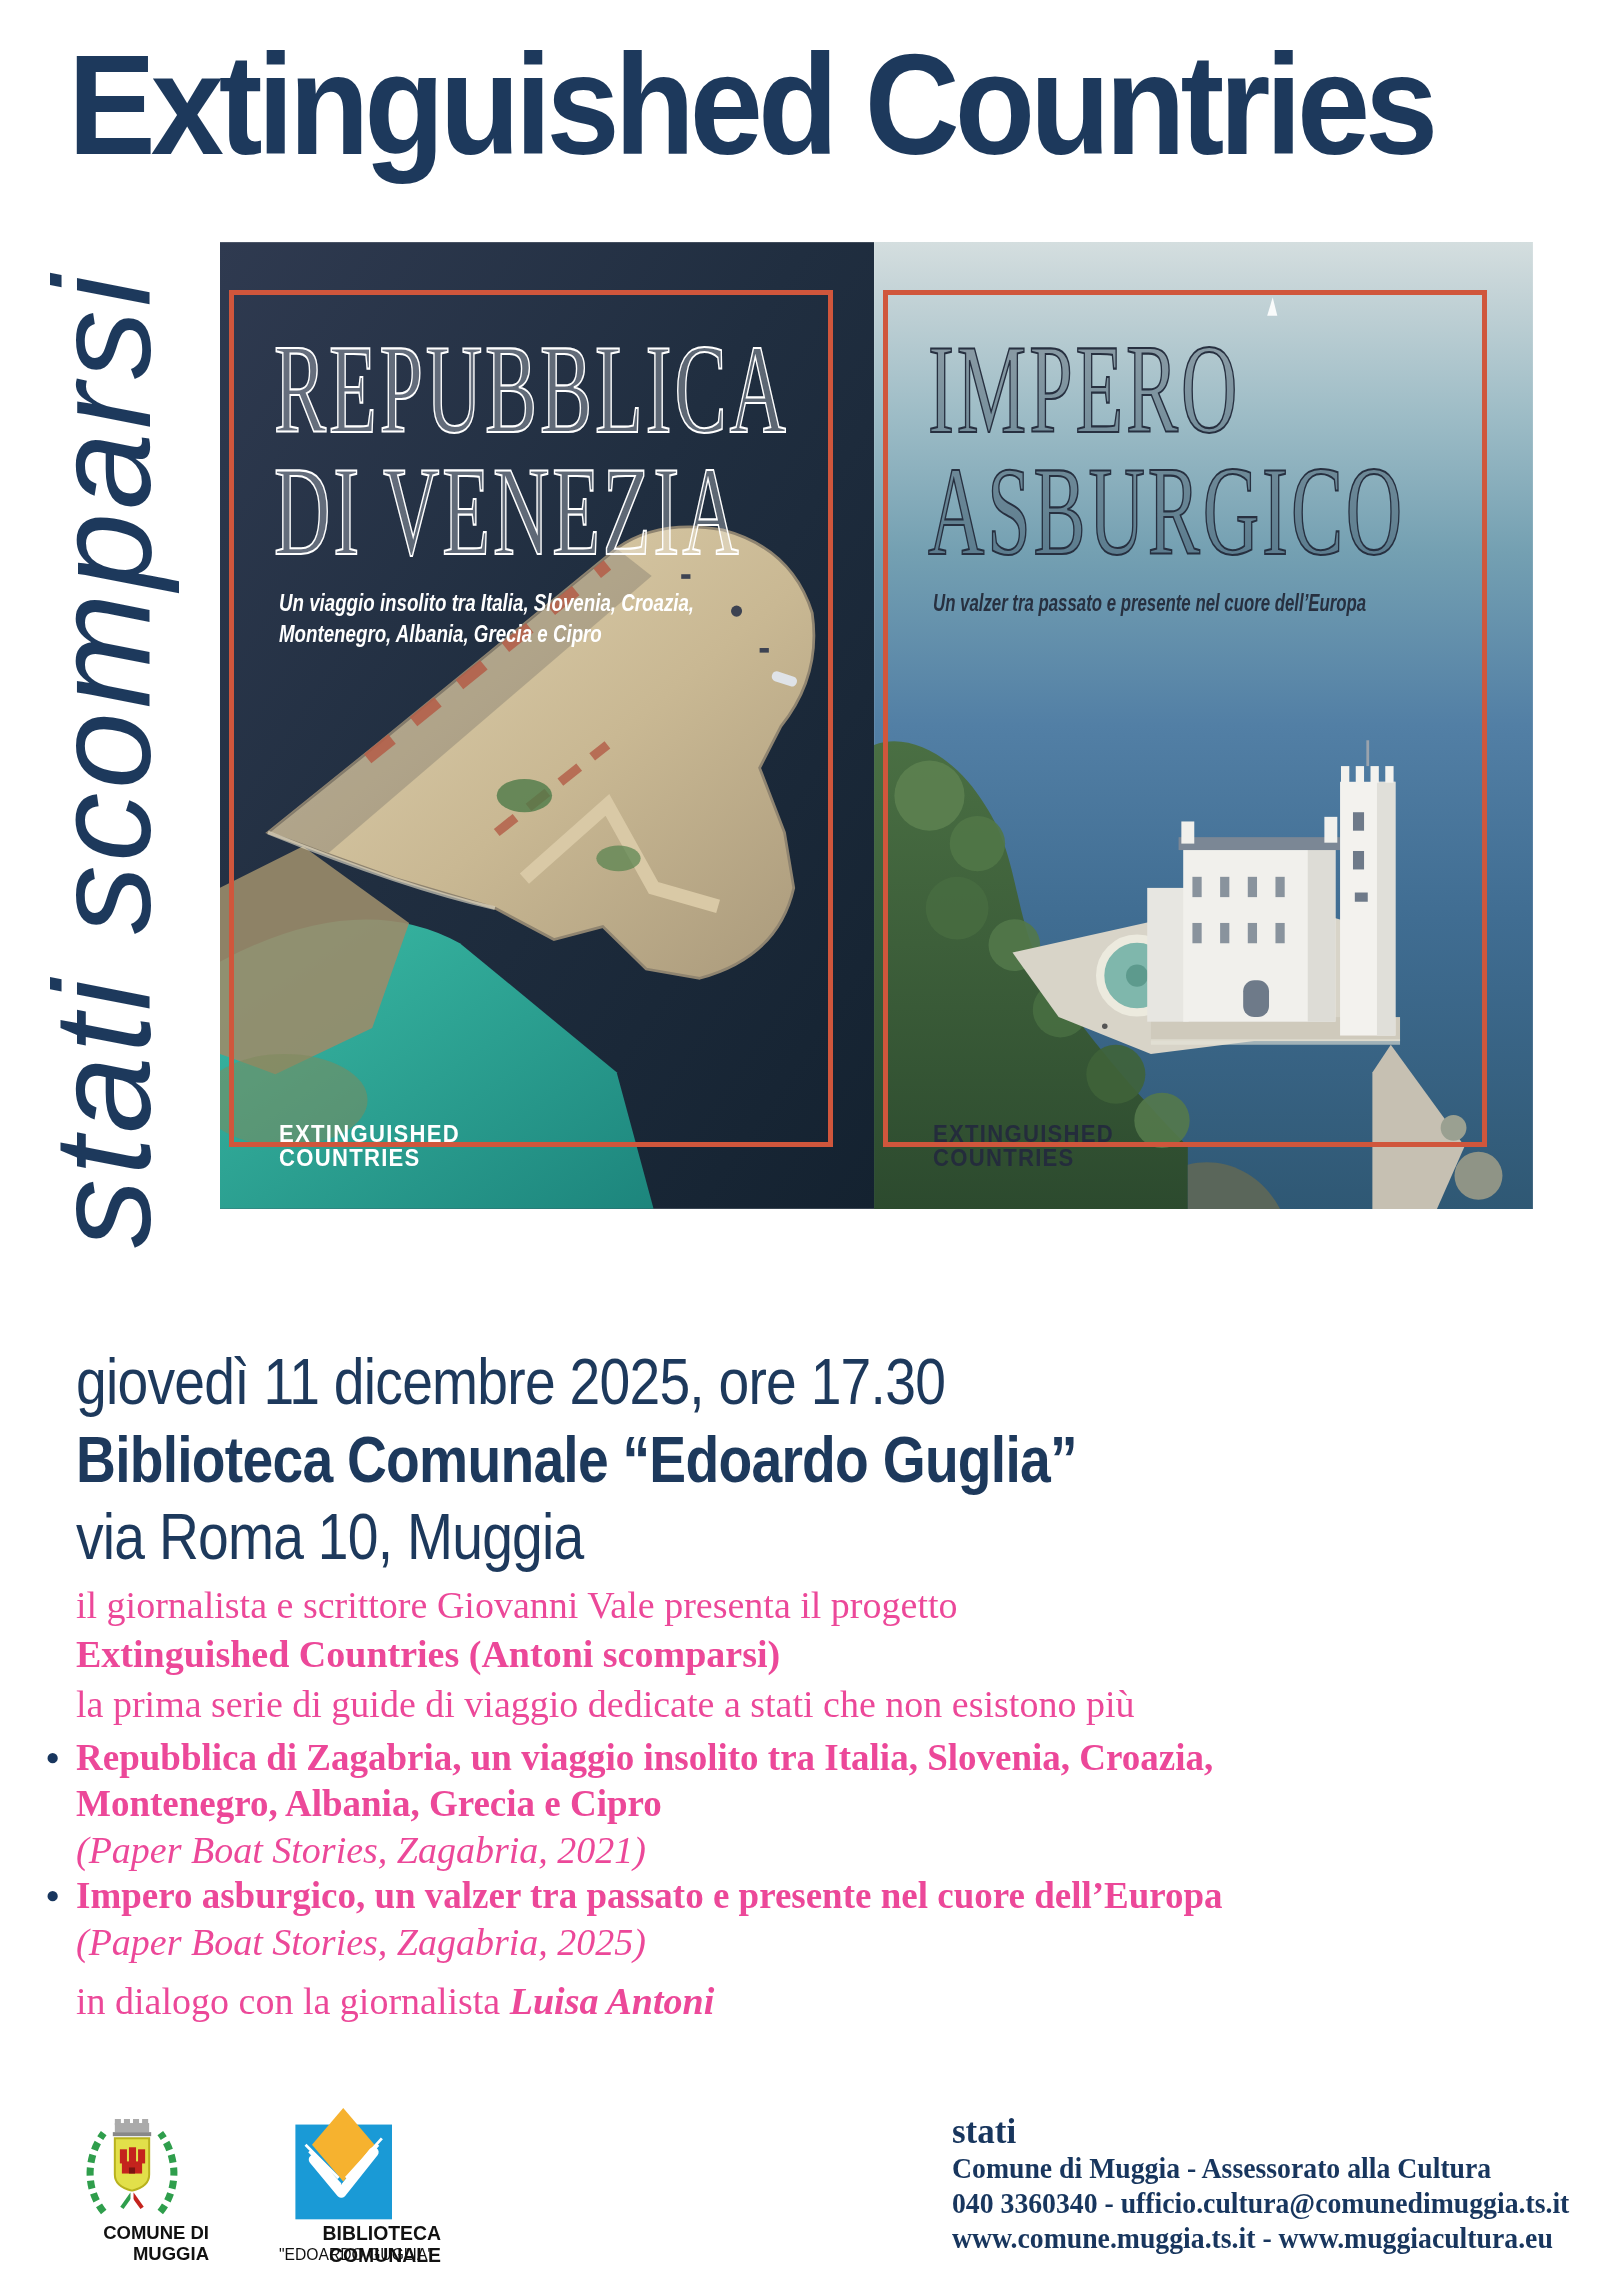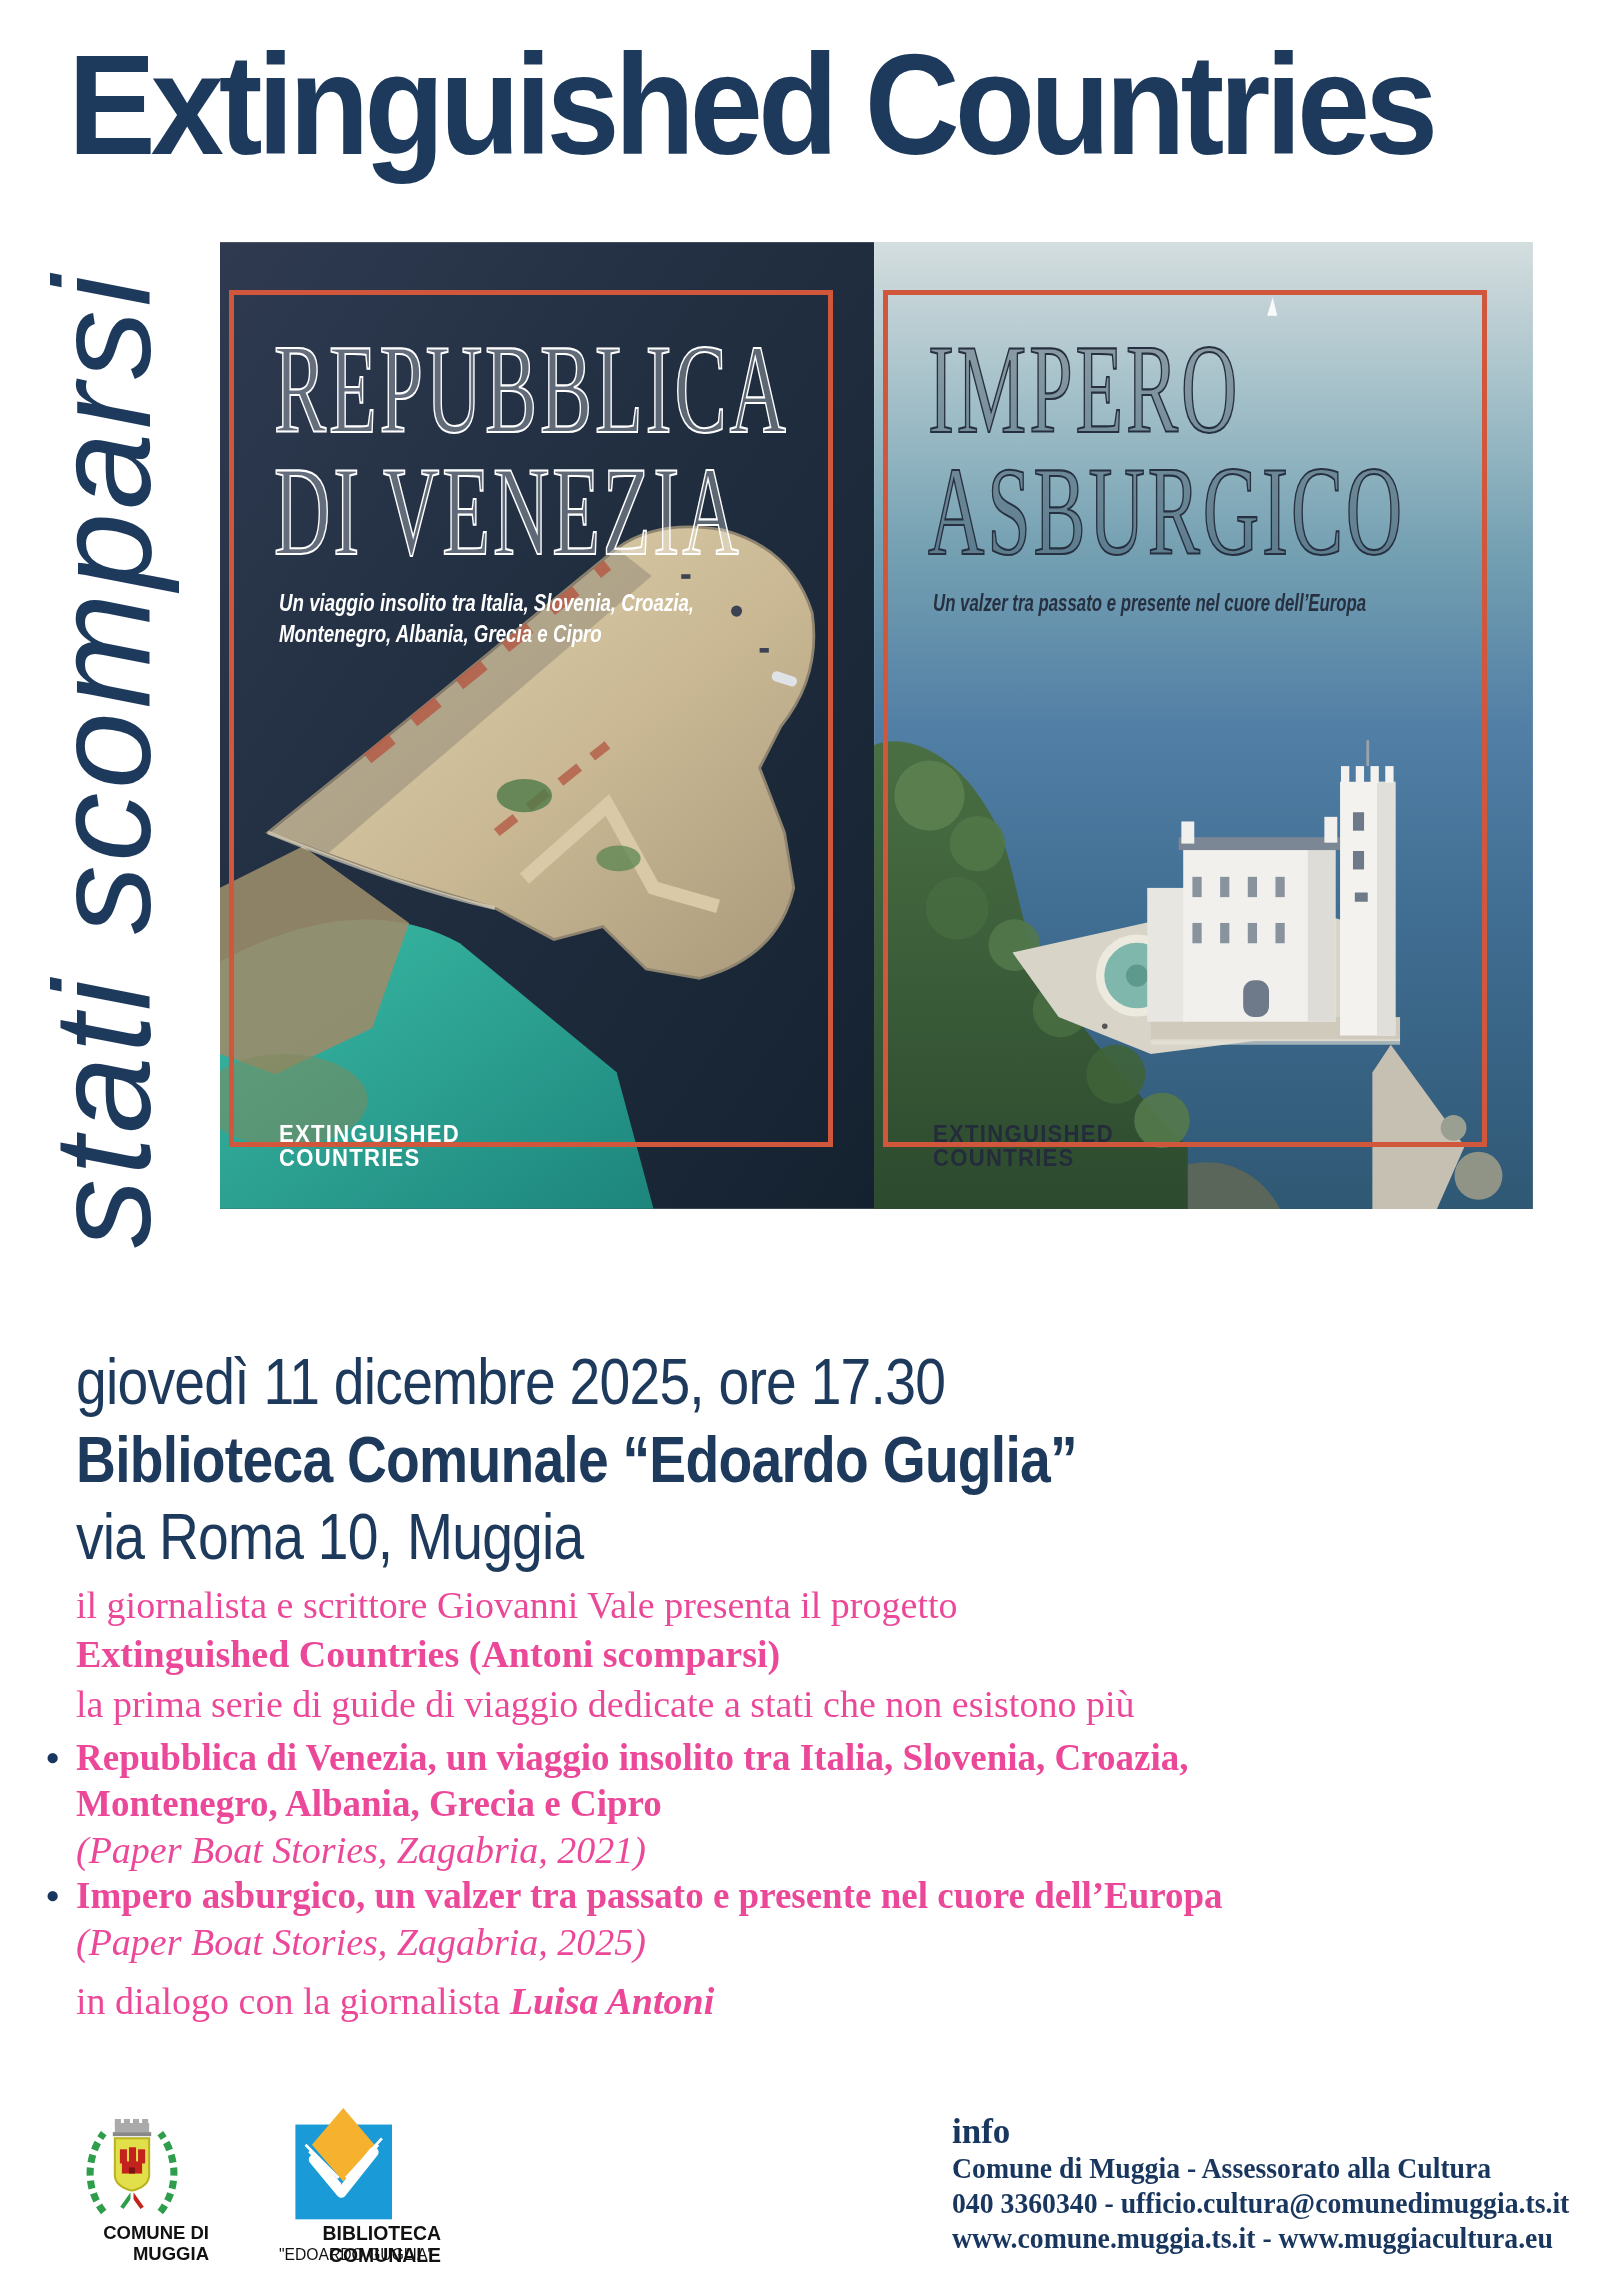"Repubblica di Venezia, un viaggio" div.abs { text: Venezia -> Zagabria }
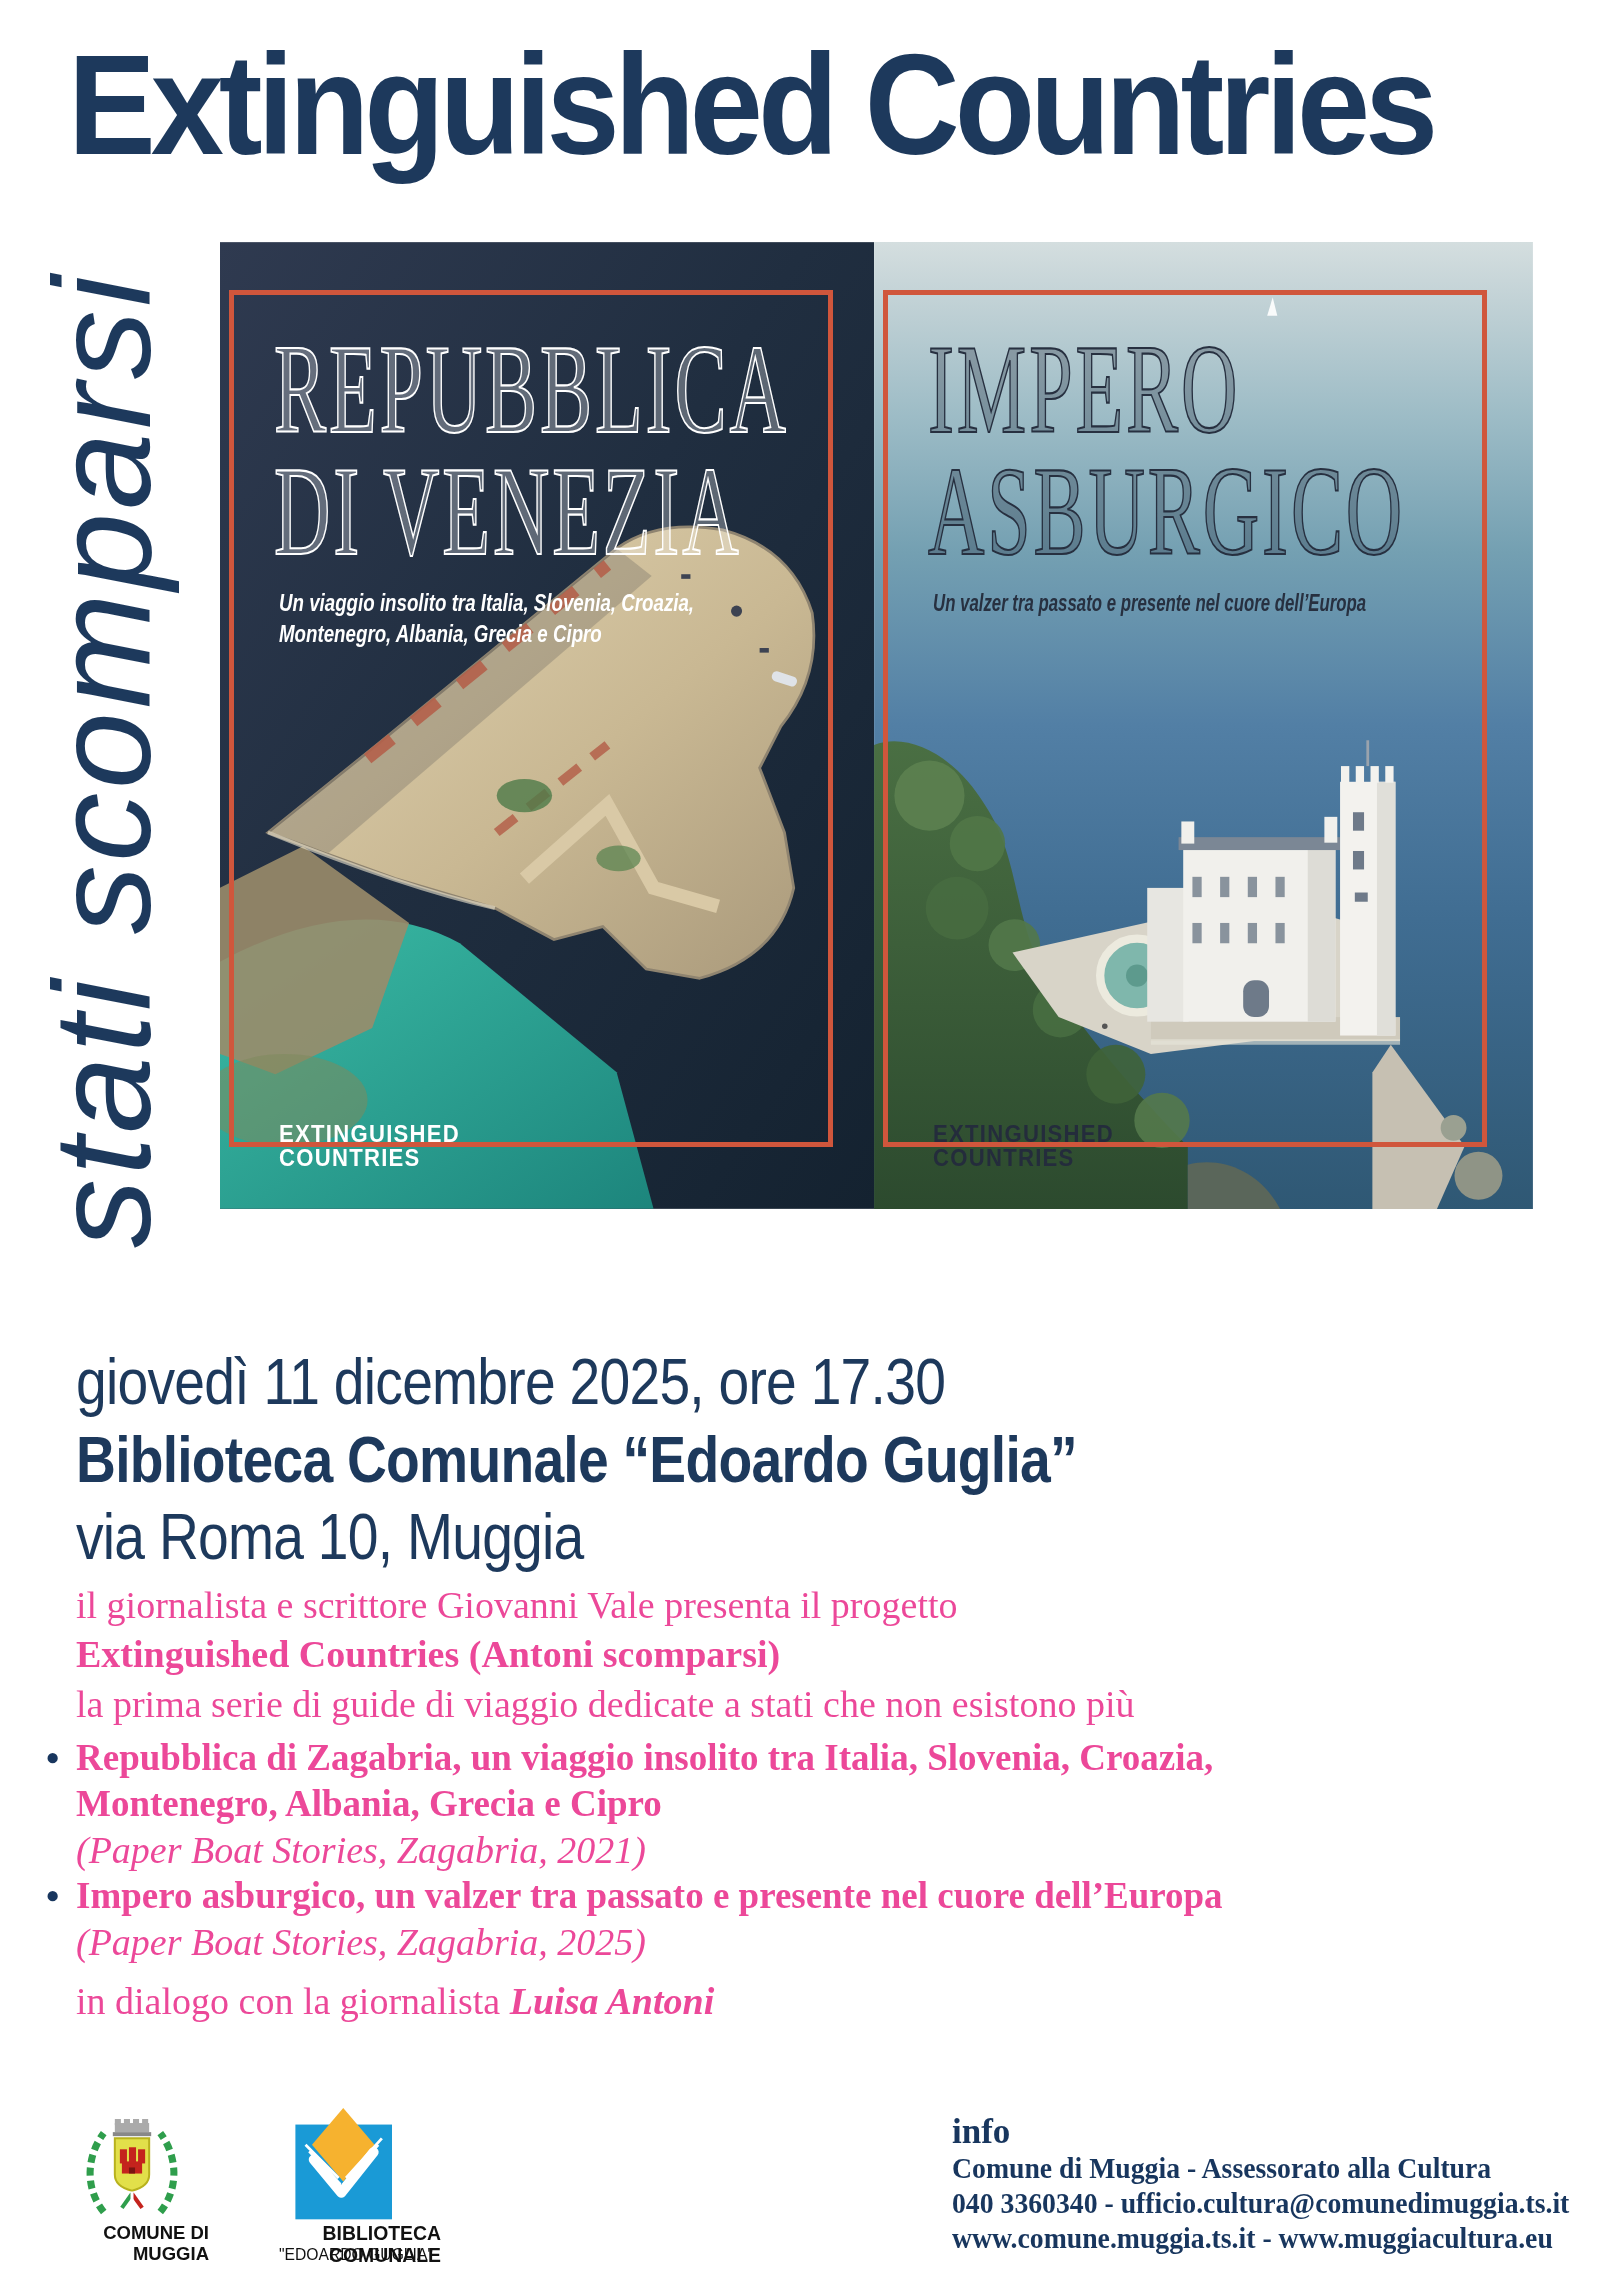"info" div.abs { text: info -> stati }
